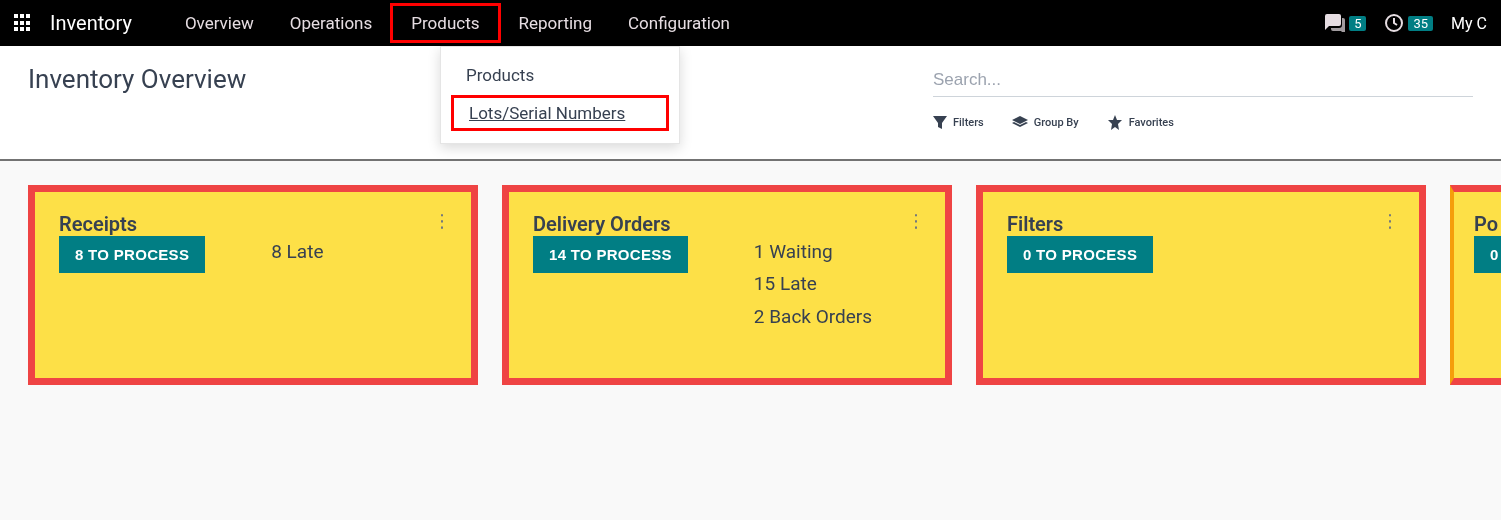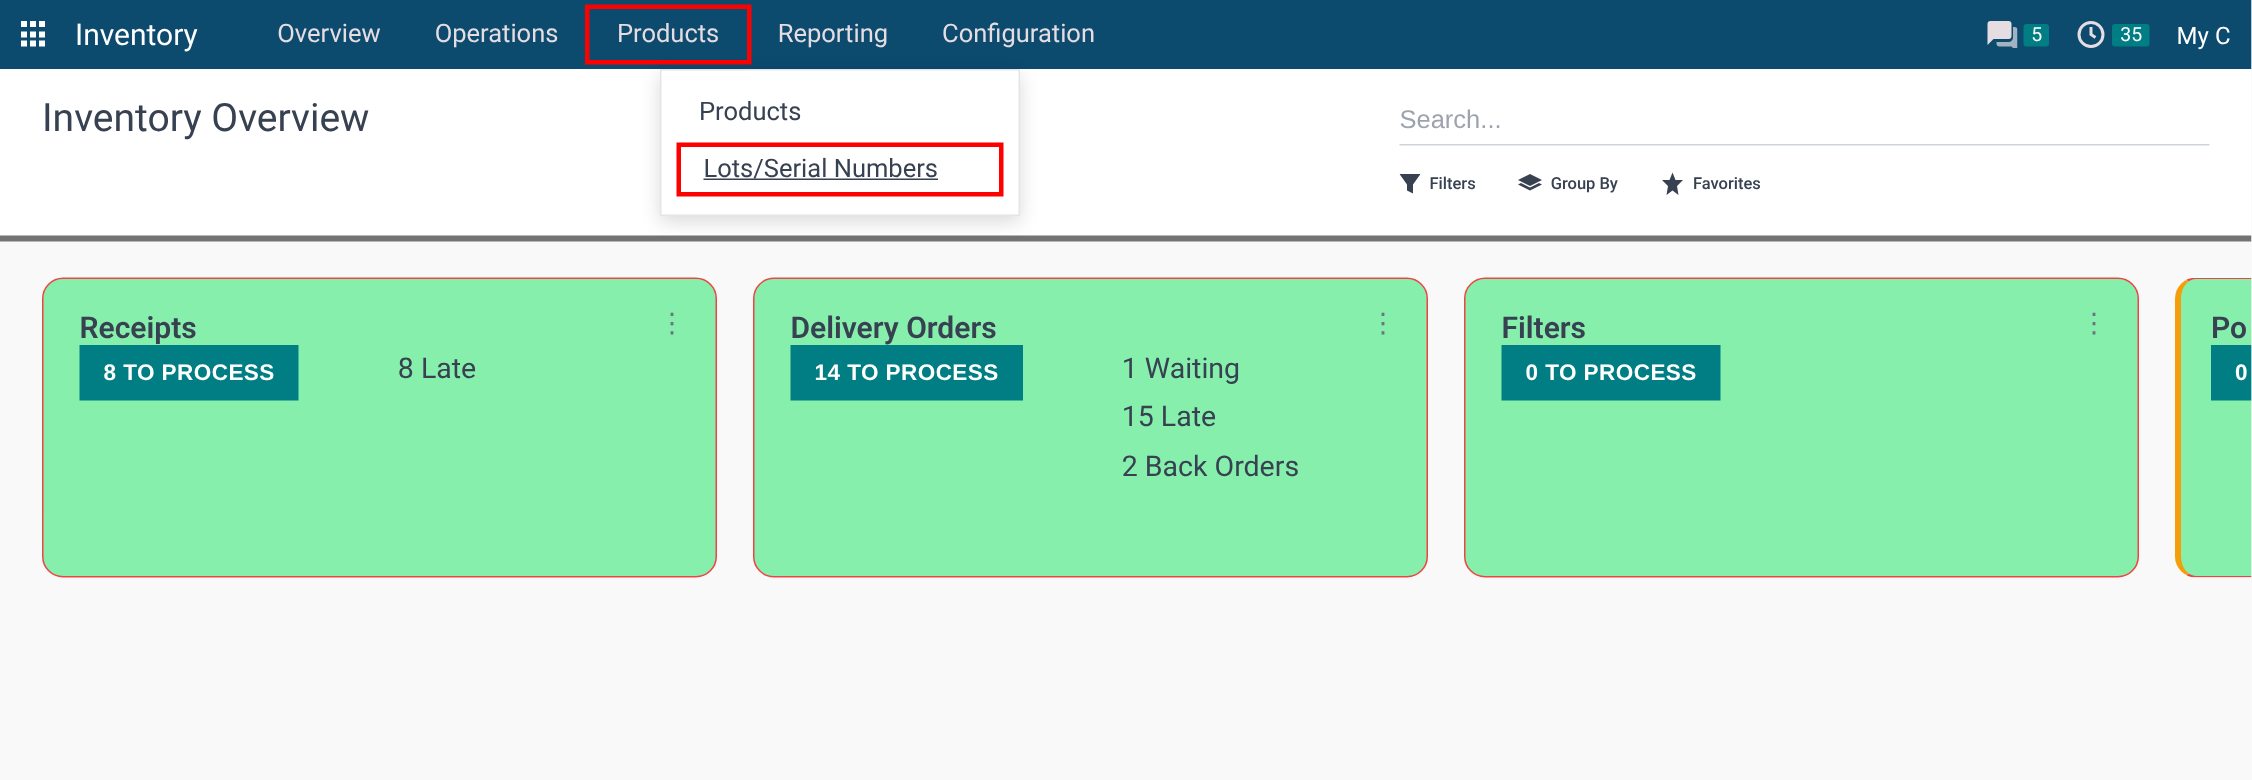"Inventory" .topnav { background: #0c4a6e -> #000000 }
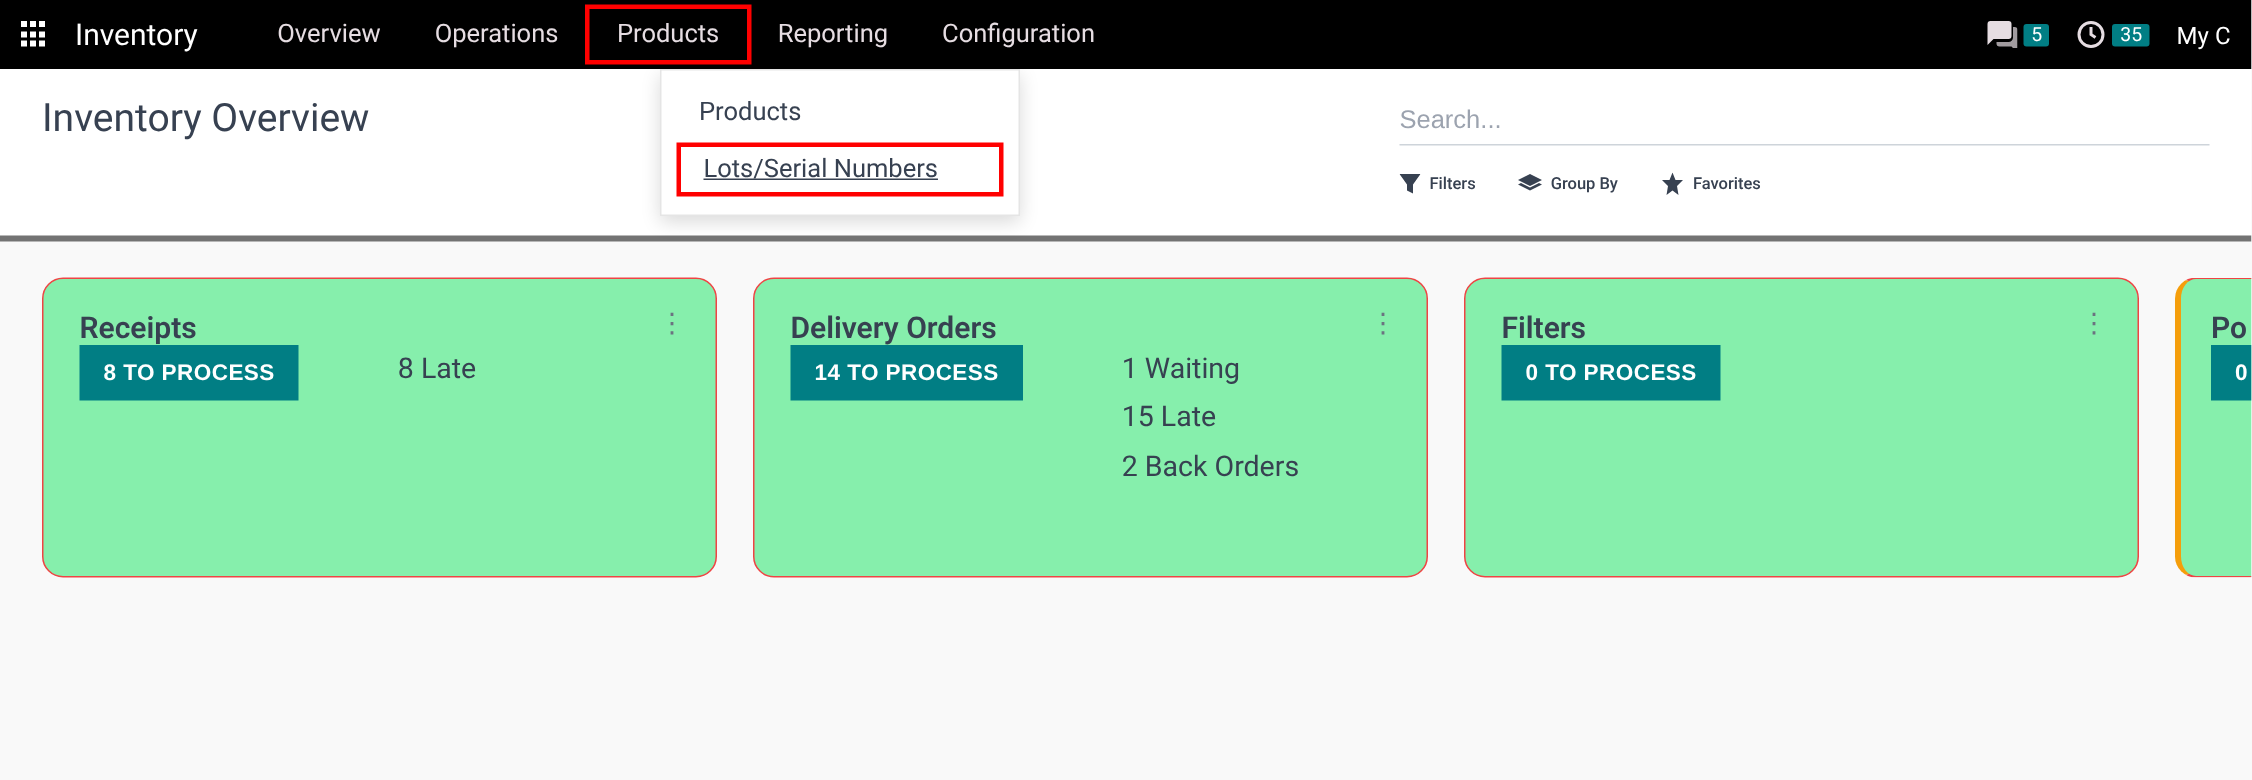"Inventory Overview" .subheader { border-bottom: 4px solid #737373 -> 2px solid #737373 }
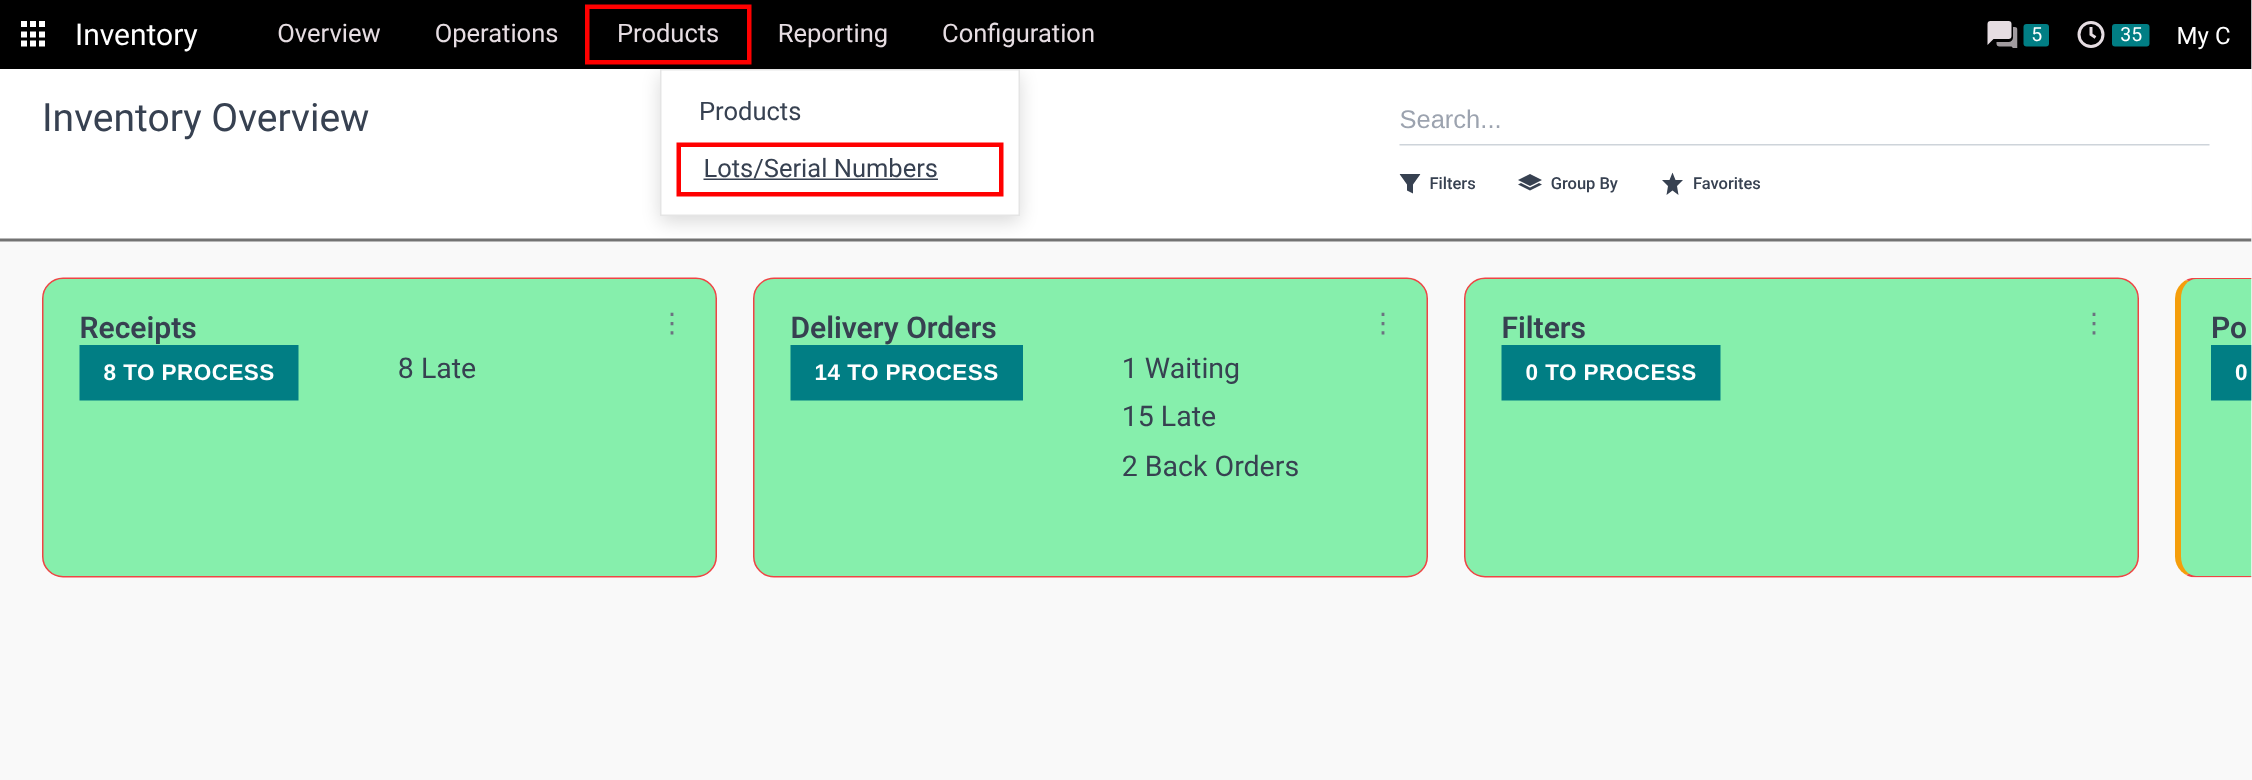"Receipts" .card { background: #86efac -> #fde047; border: 1px solid #ef4444 -> 7px solid #ef4444; border-radius: 14px -> 0 }
